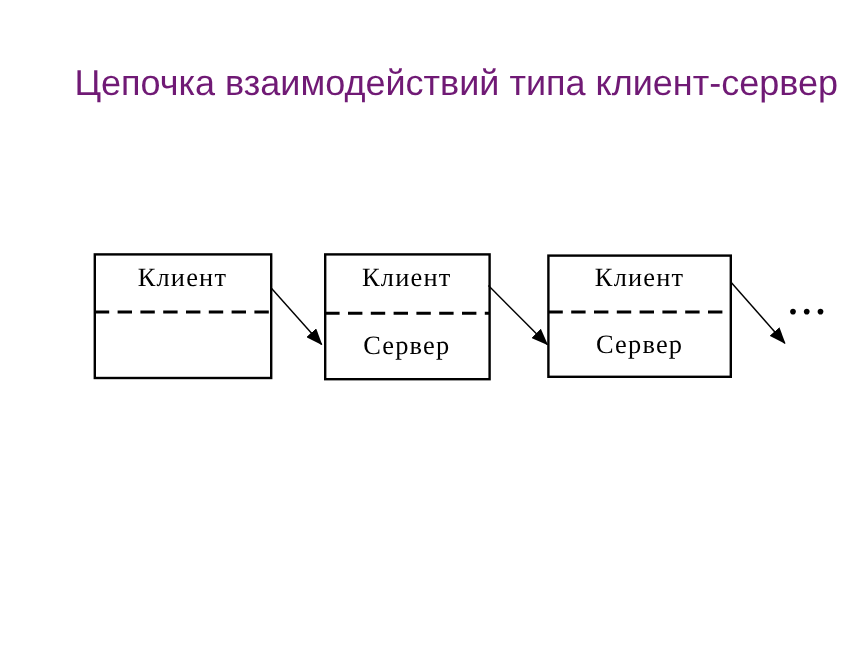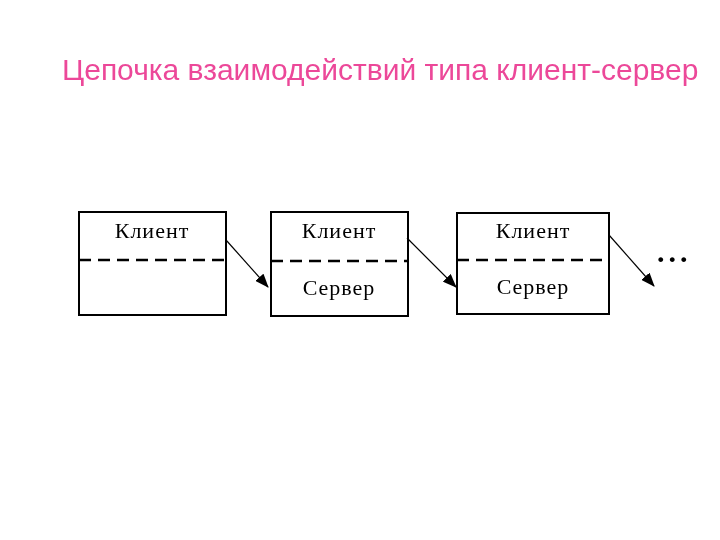"Цепочка взаимодействий типа" .slide-title { color: #ec4899 -> #701a75 }
